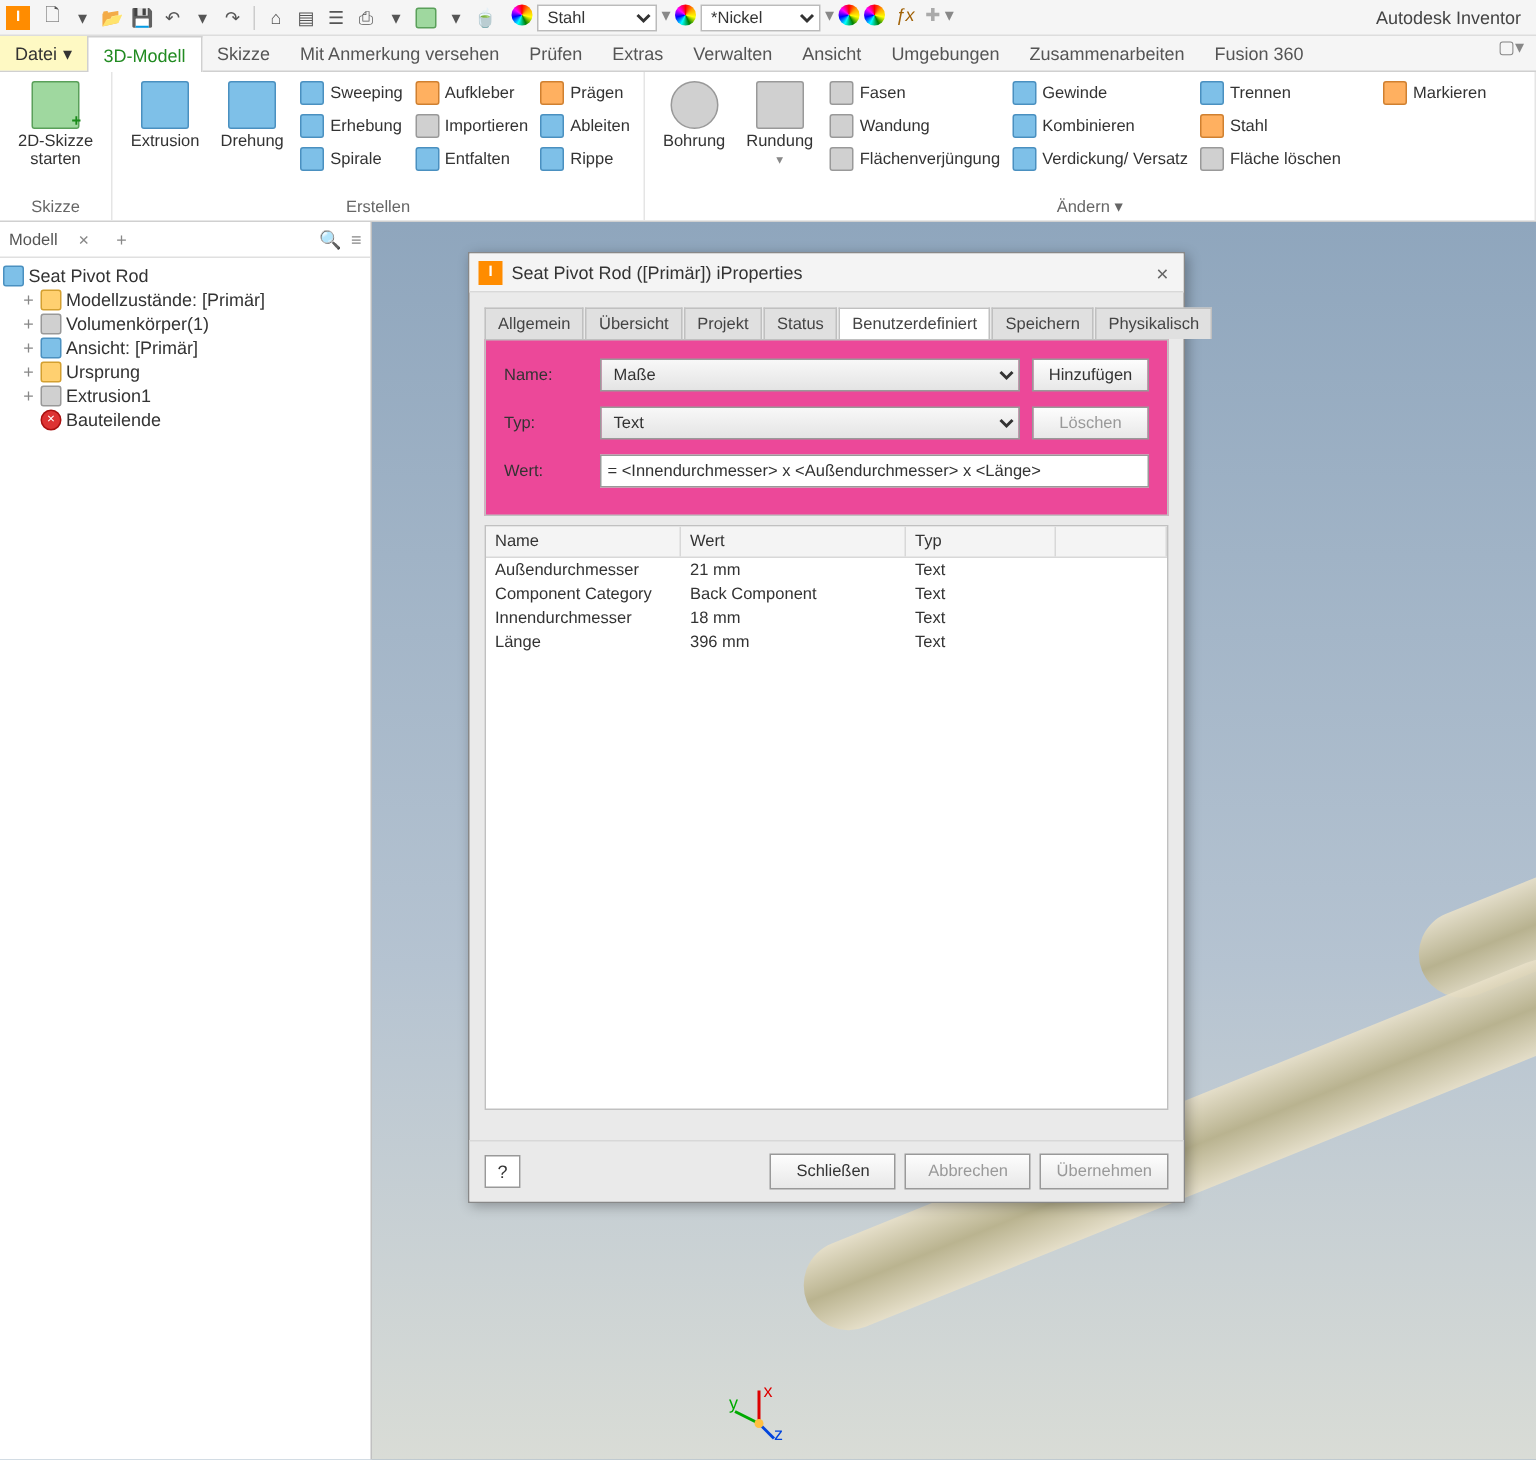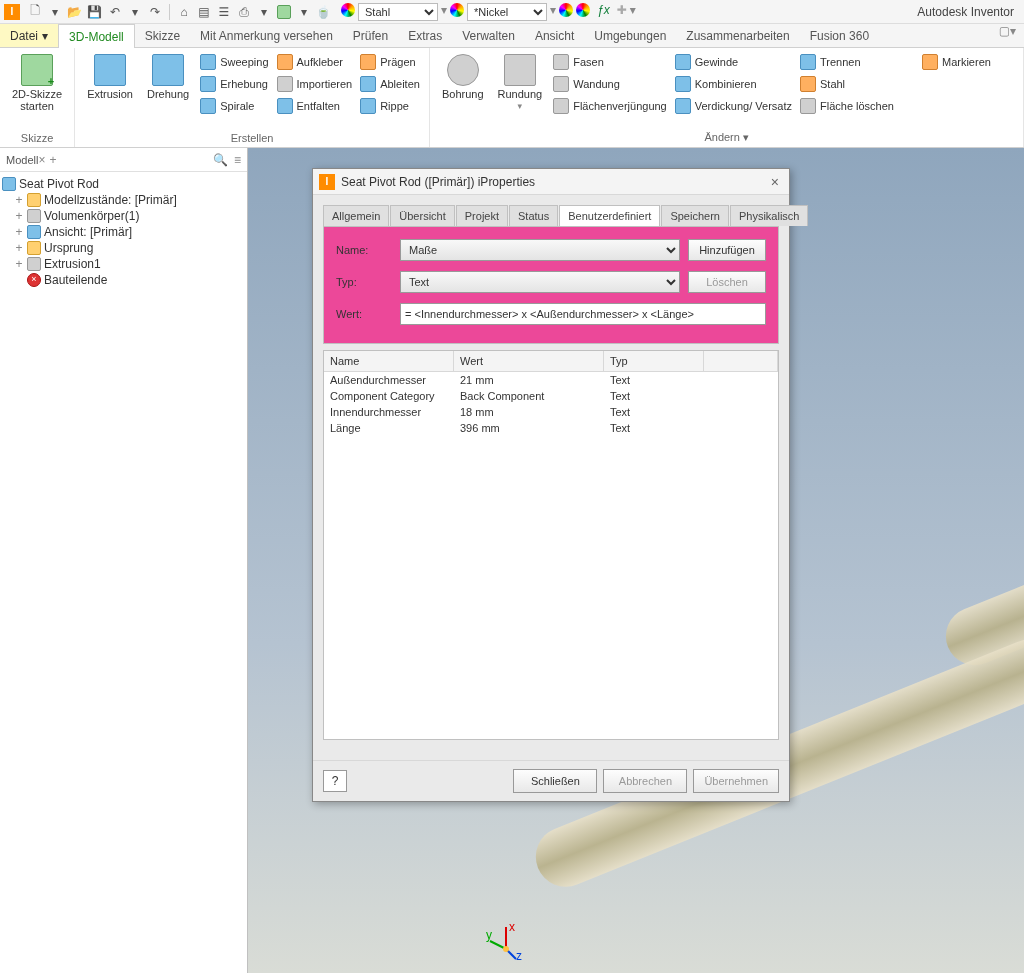"ƒx" span { color: #15803d -> #a16207 }
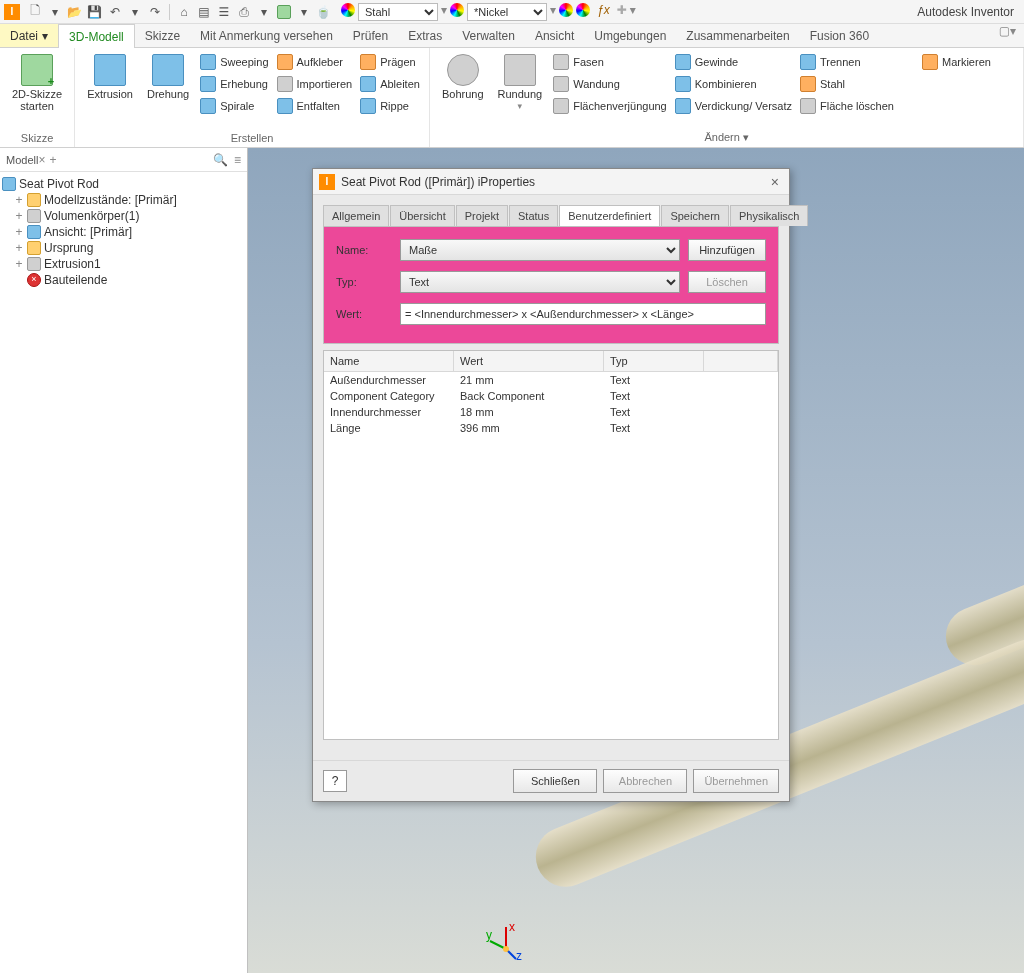"Modell" .mp-head { gap: 0 -> 14px }
